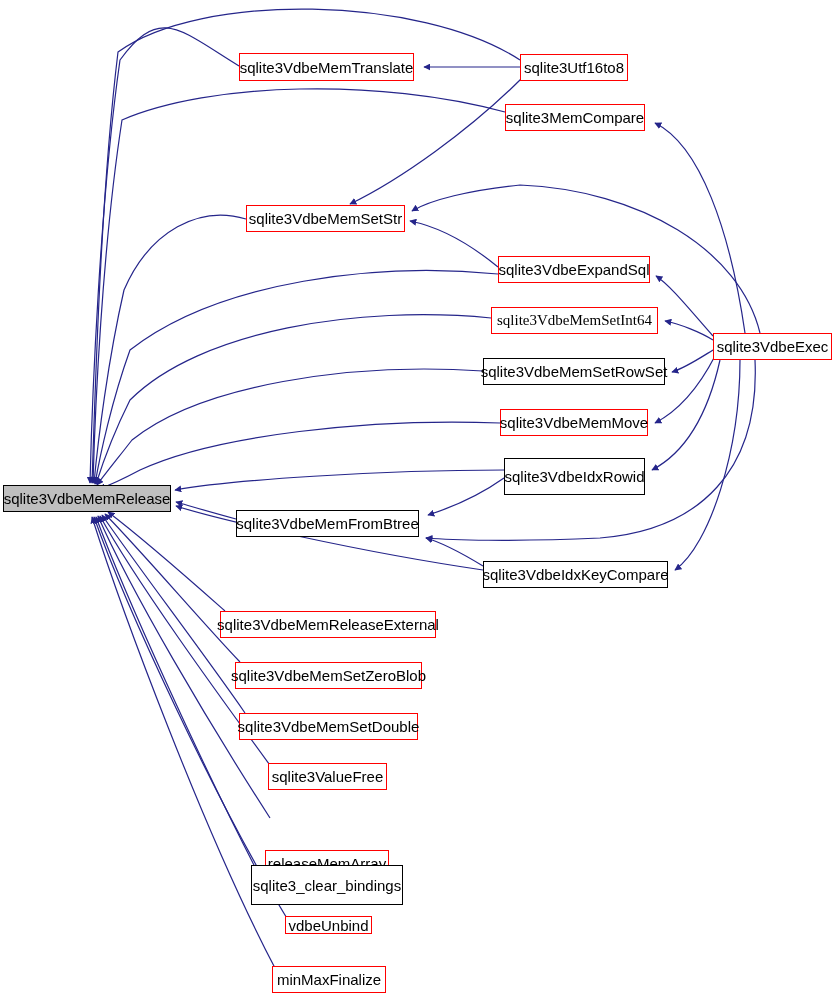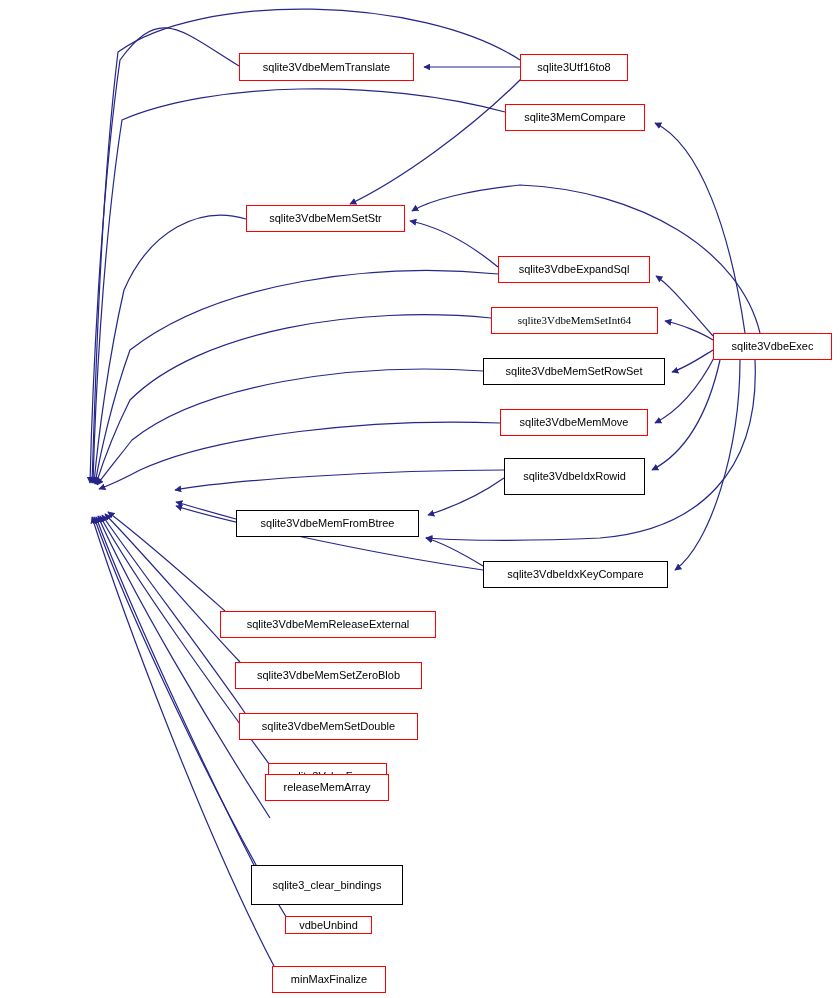"sqlite3VdbeMemTranslate" .node { font-size: 11px -> 15px }
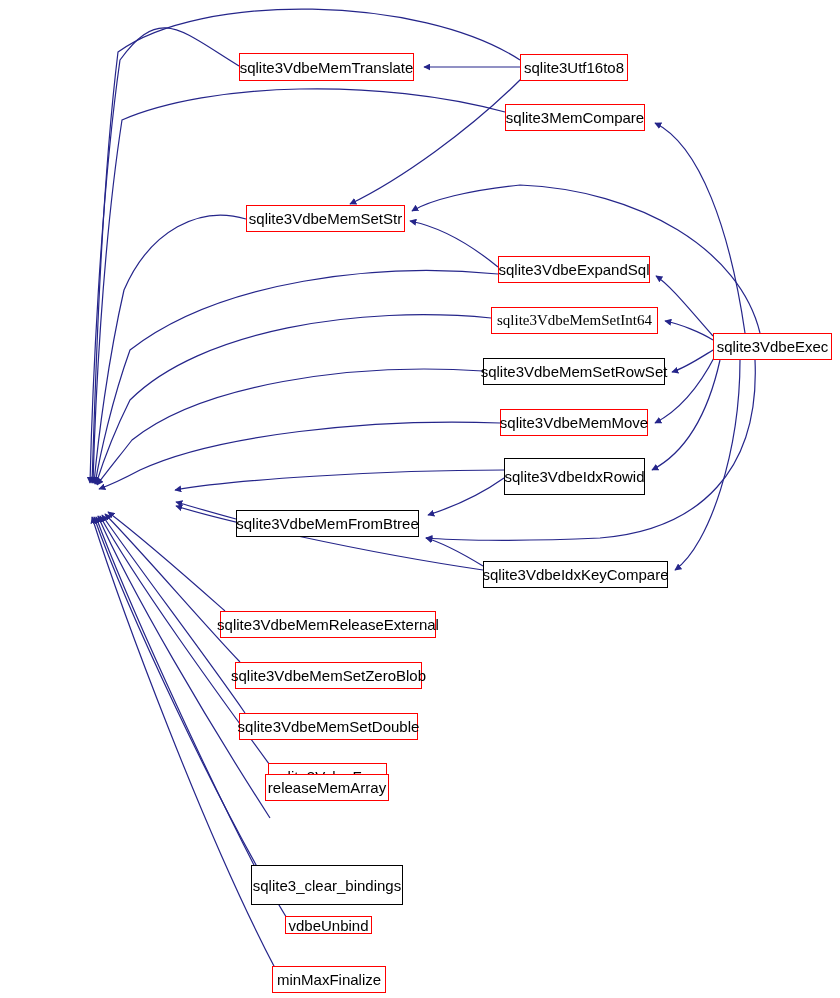"sqlite3VdbeMemRelease" div.node { html: none -> <div> <span>sqlite3VdbeMemRelease</span> </div> }
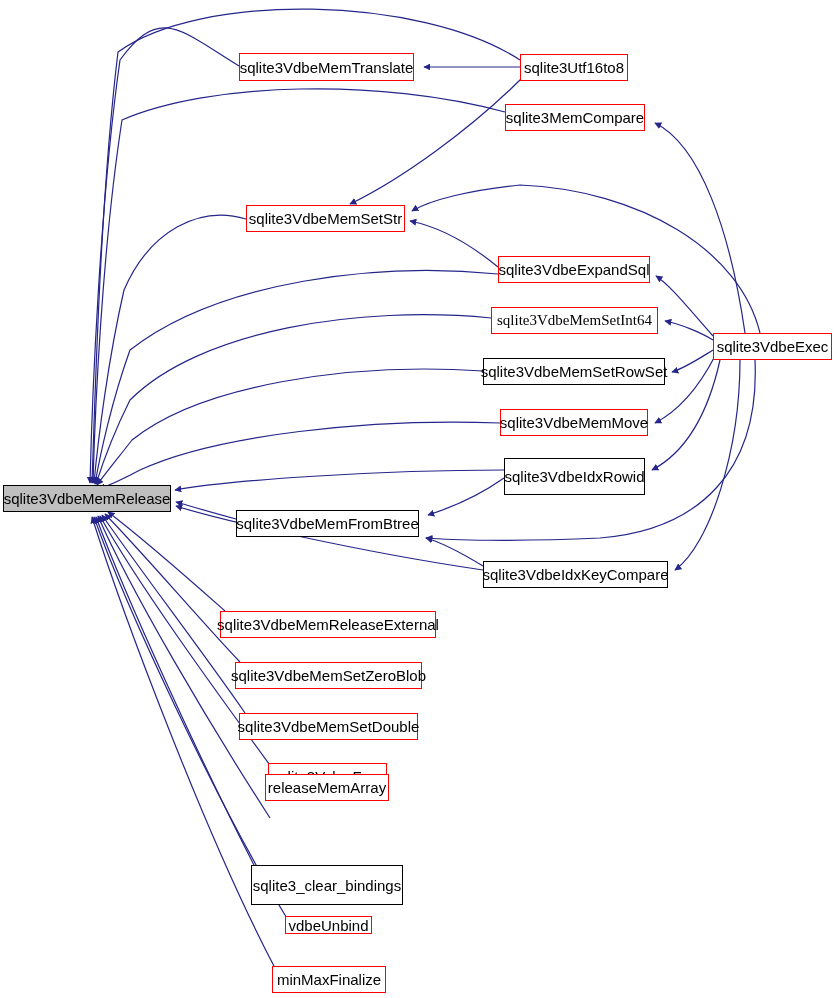"releaseMemArray" div.node { top: 774px -> 850px }
